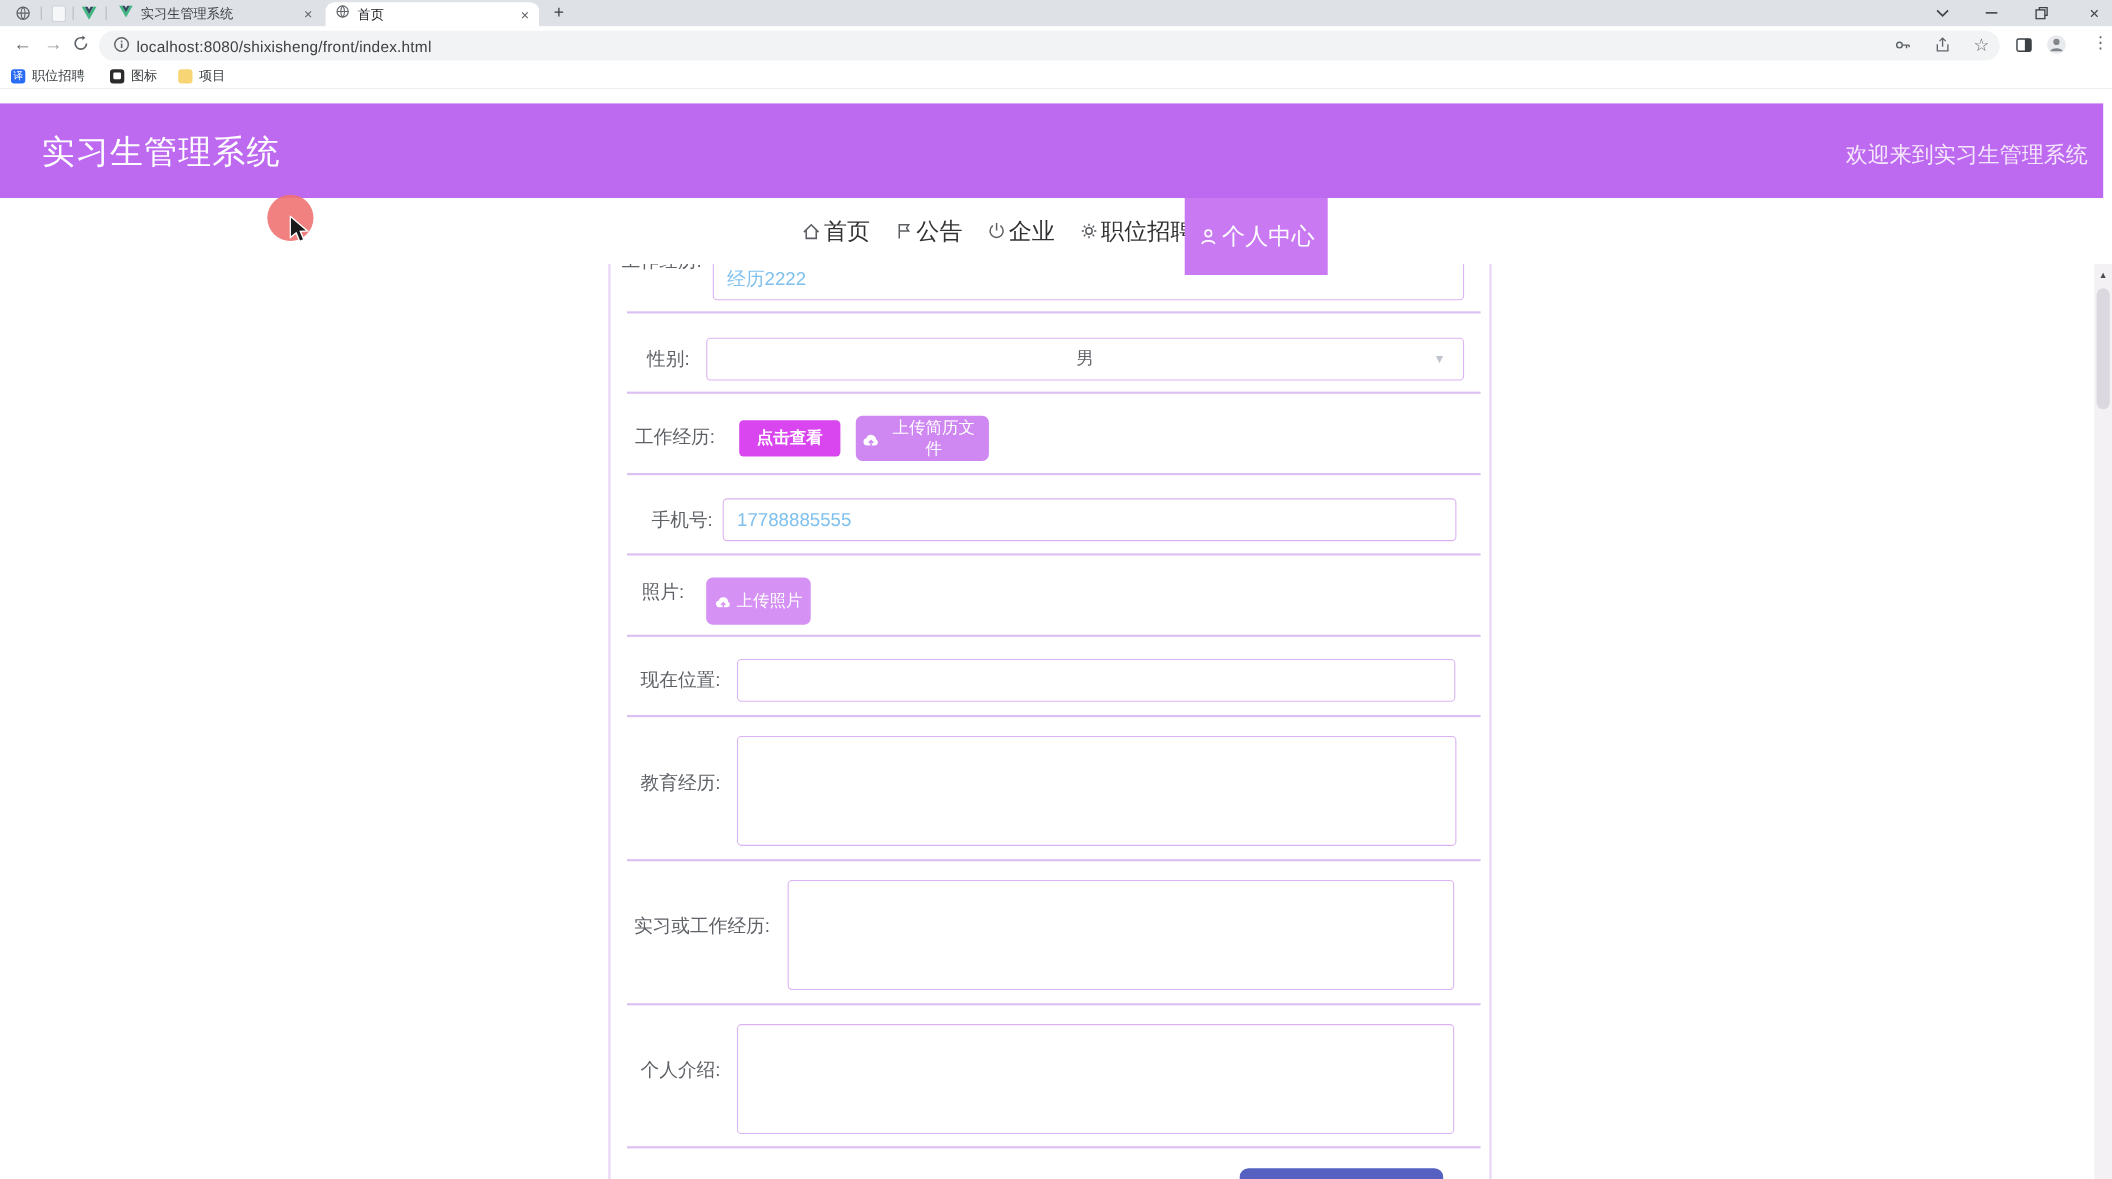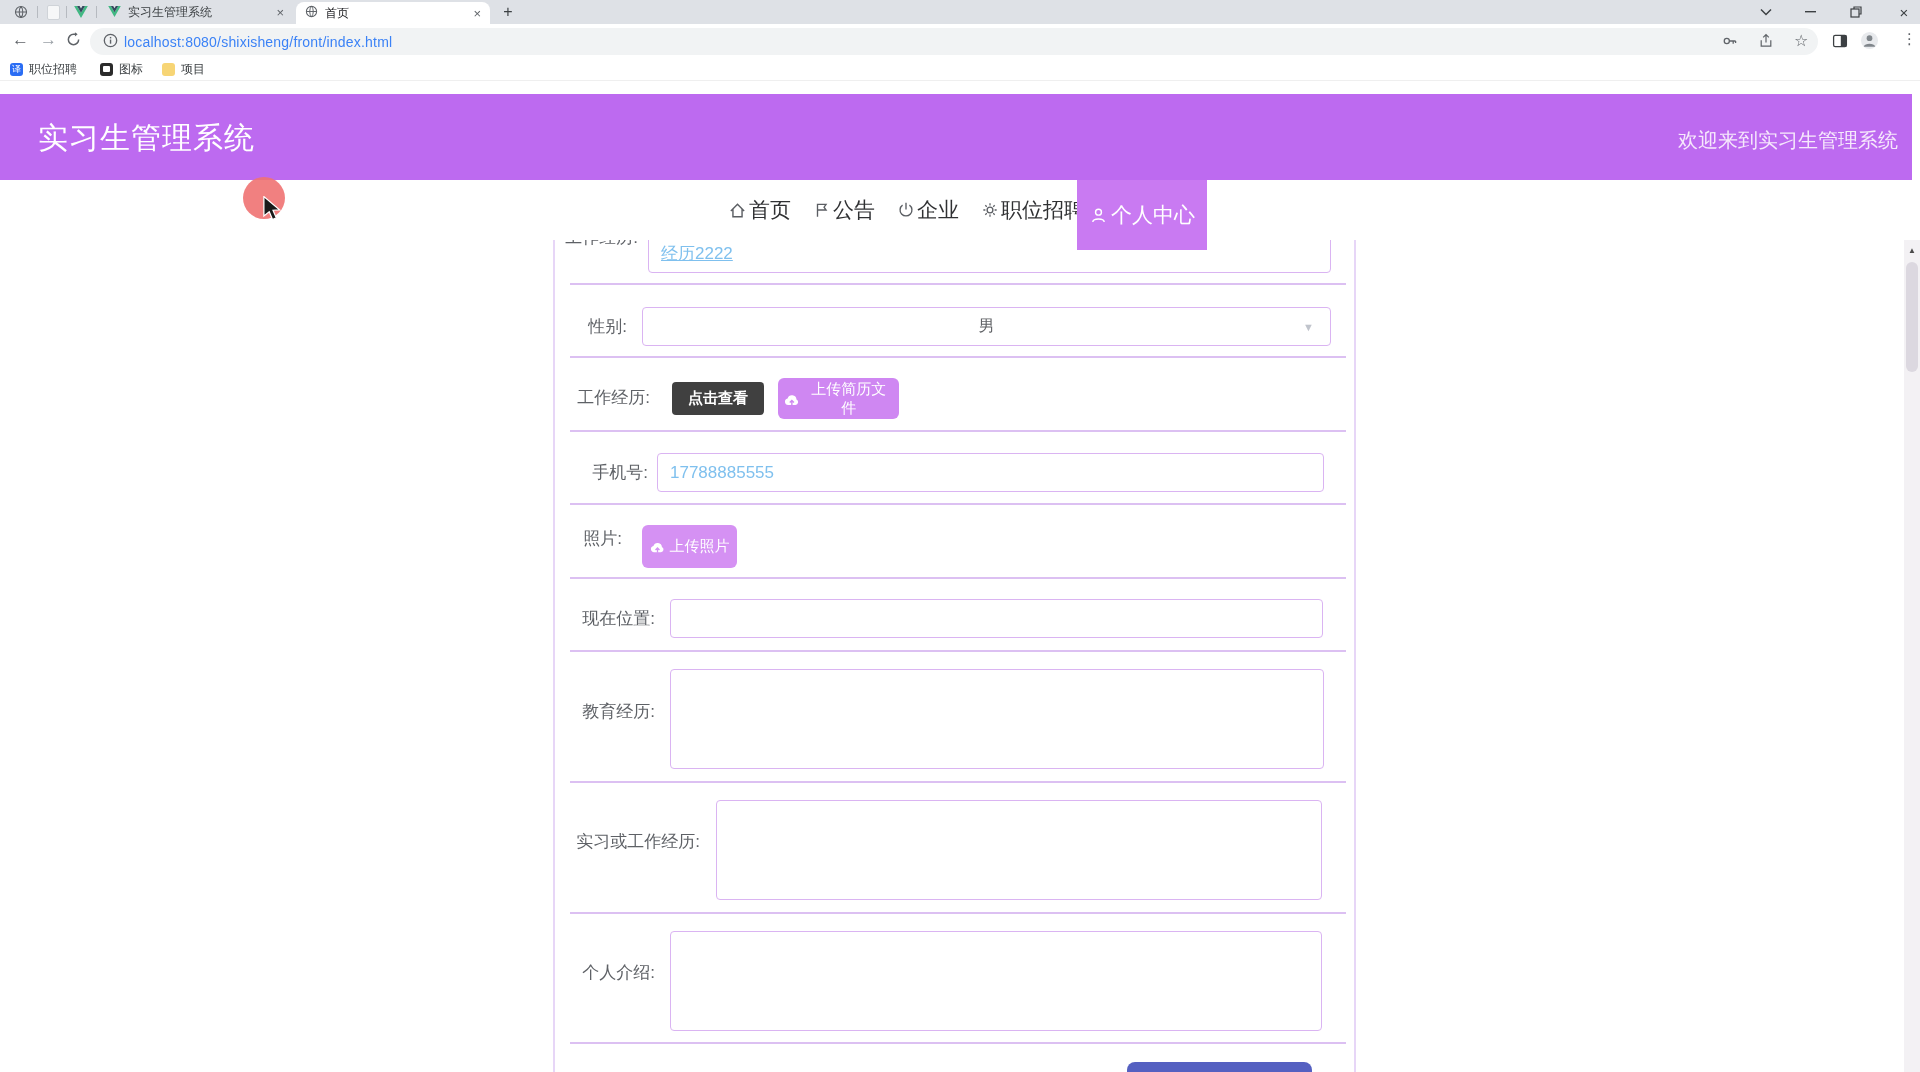"localhost:8080/shixisheng/front/index.ht" .urltext { color: #3b82f6 -> #404040 }
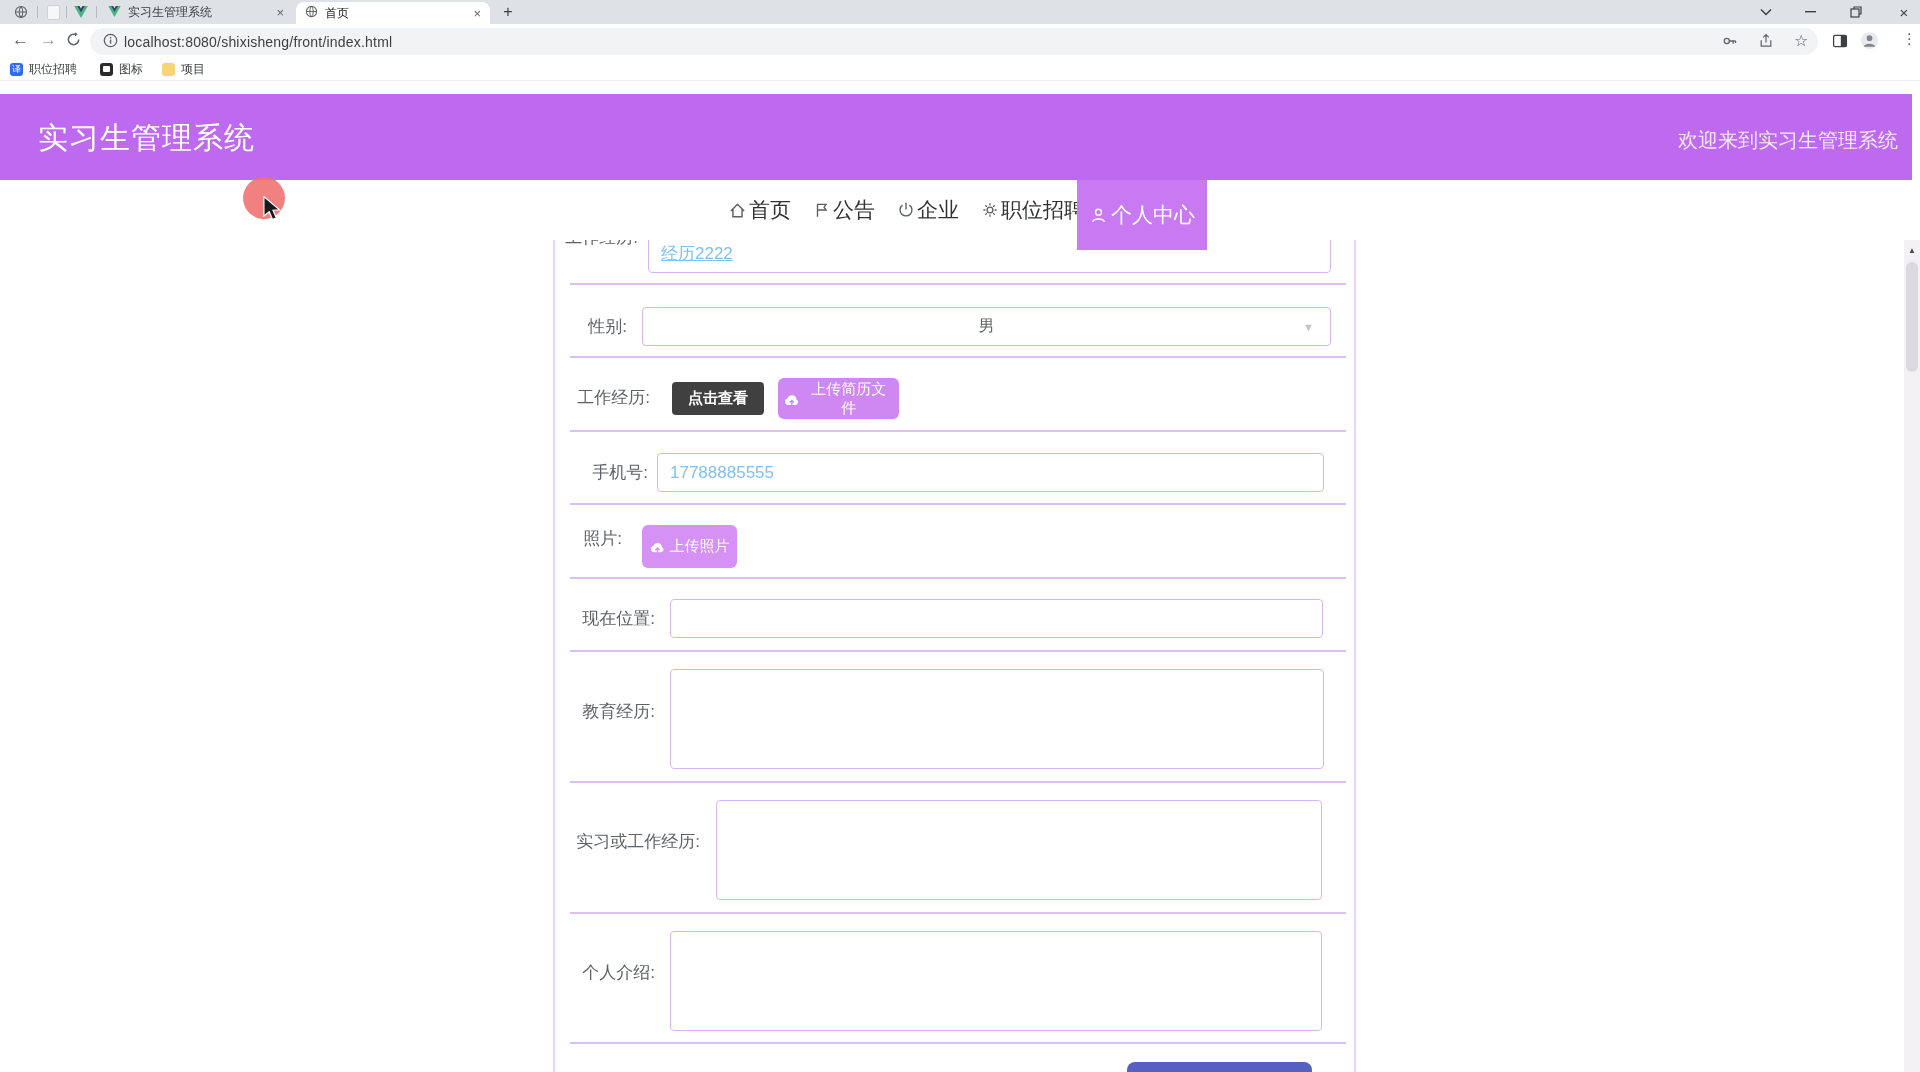"经历2222" input.fin { text-decoration: underline -> none }
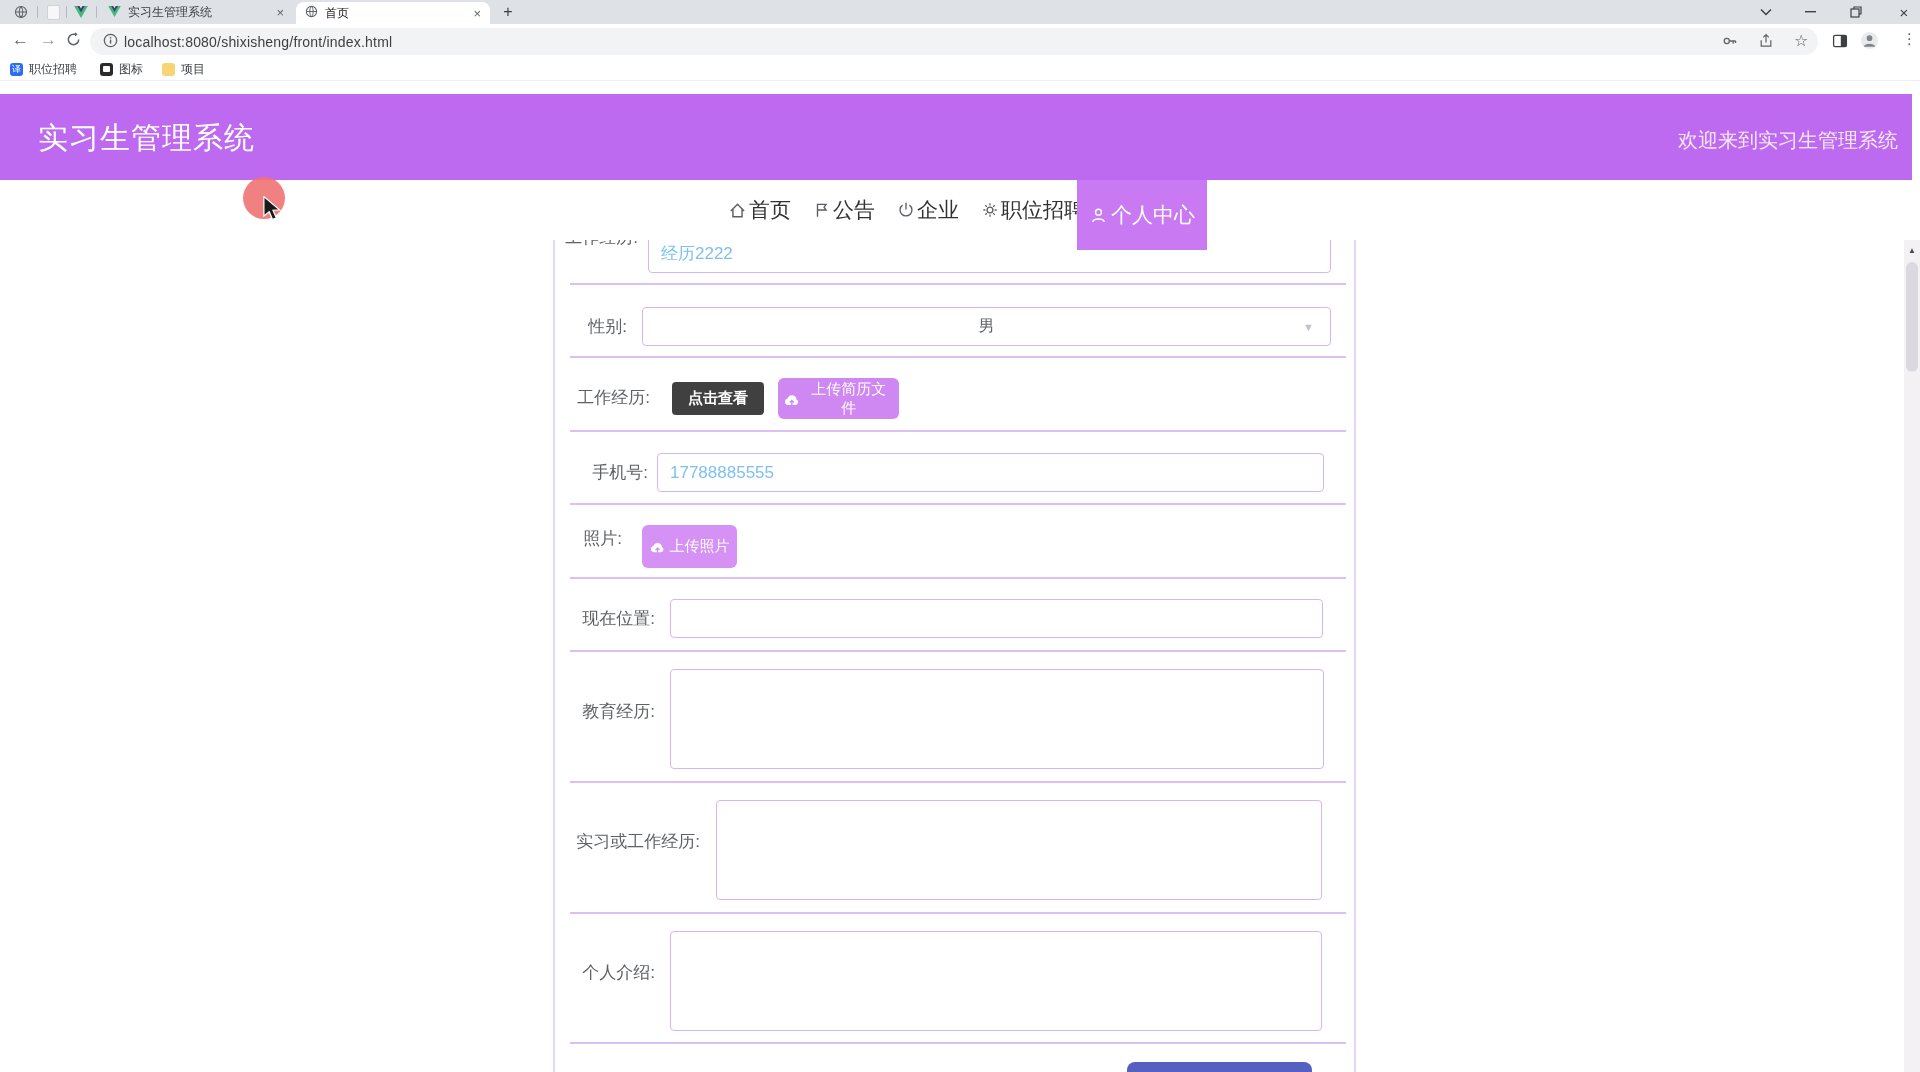"点击查看" .btn-view { background: #404040 -> #d946ef }
